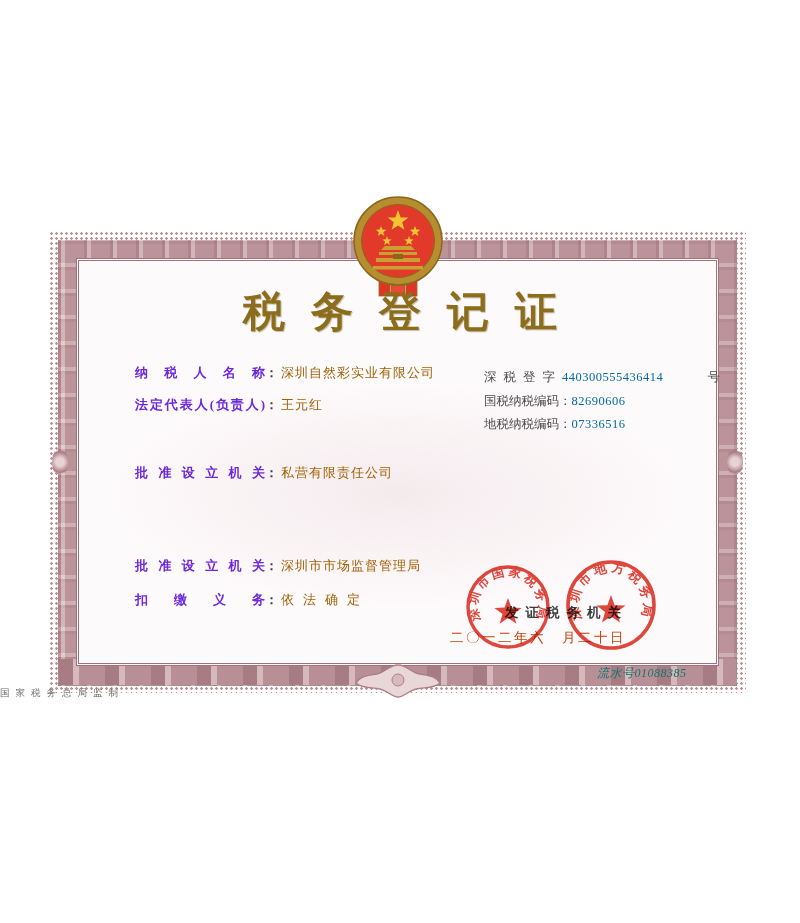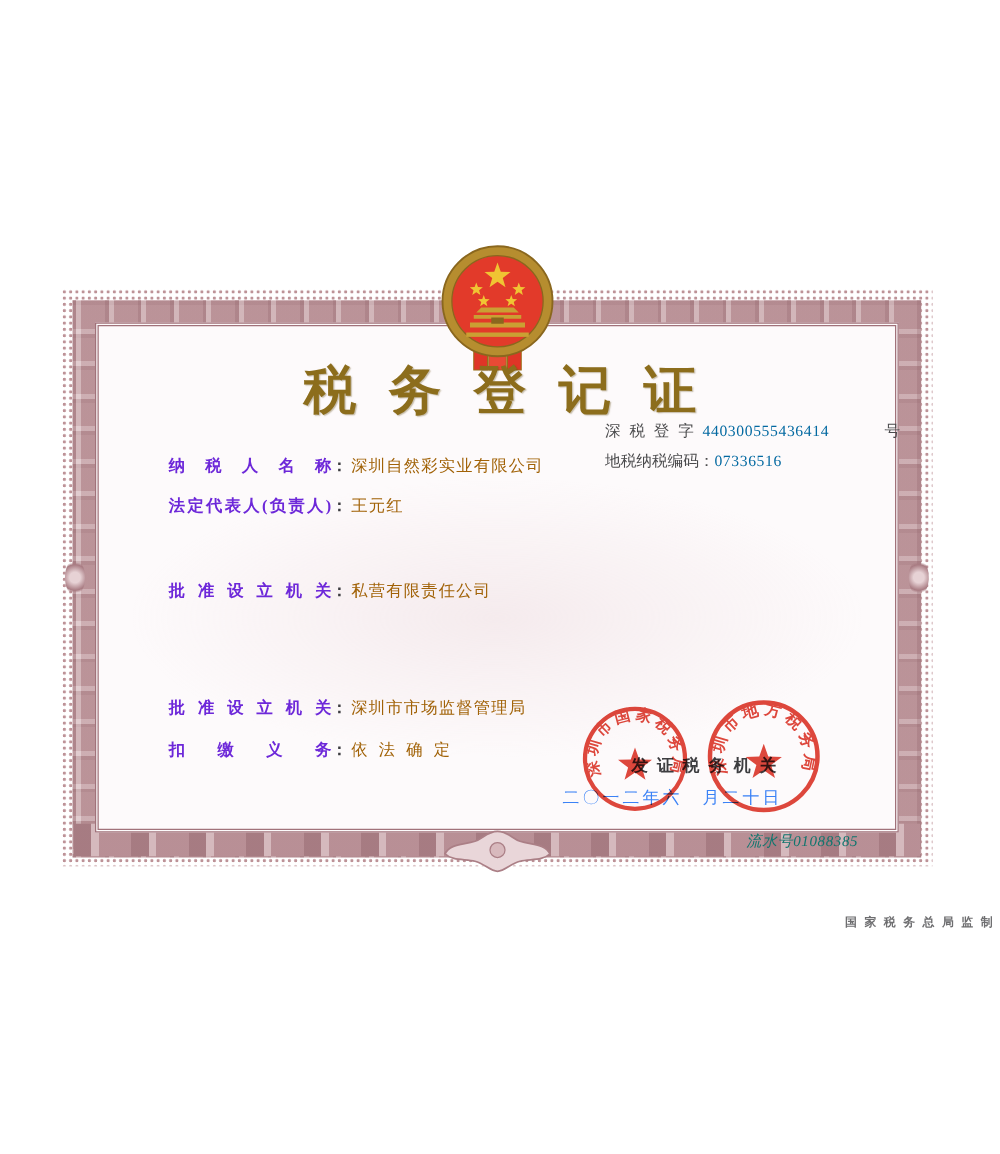"深税登字" .regline1 { margin-top: none -> 32px }
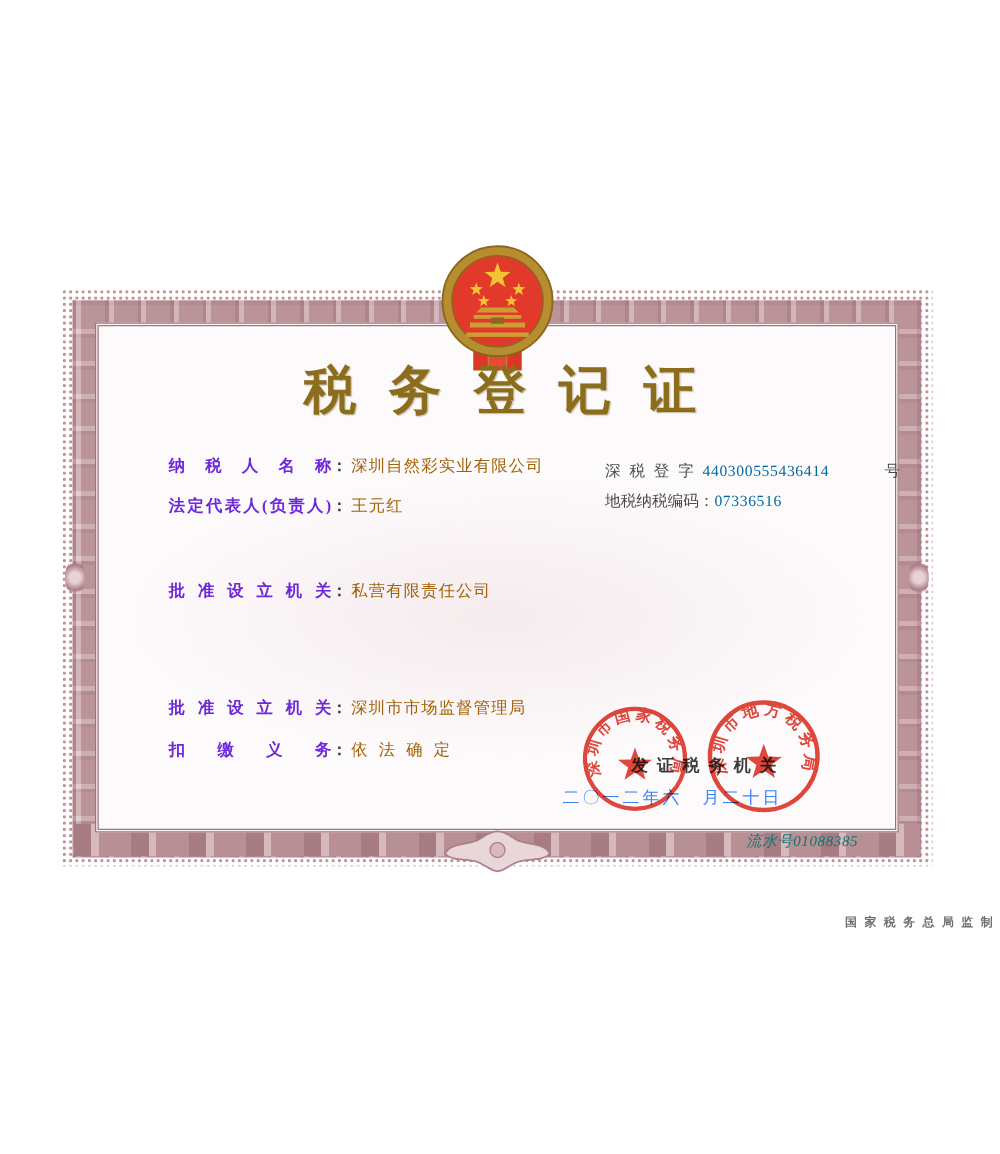"国税纳税编码：82690606" div { html: none -> <div> <span>国税纳税编码：</span><span>82690606</span> </div> }
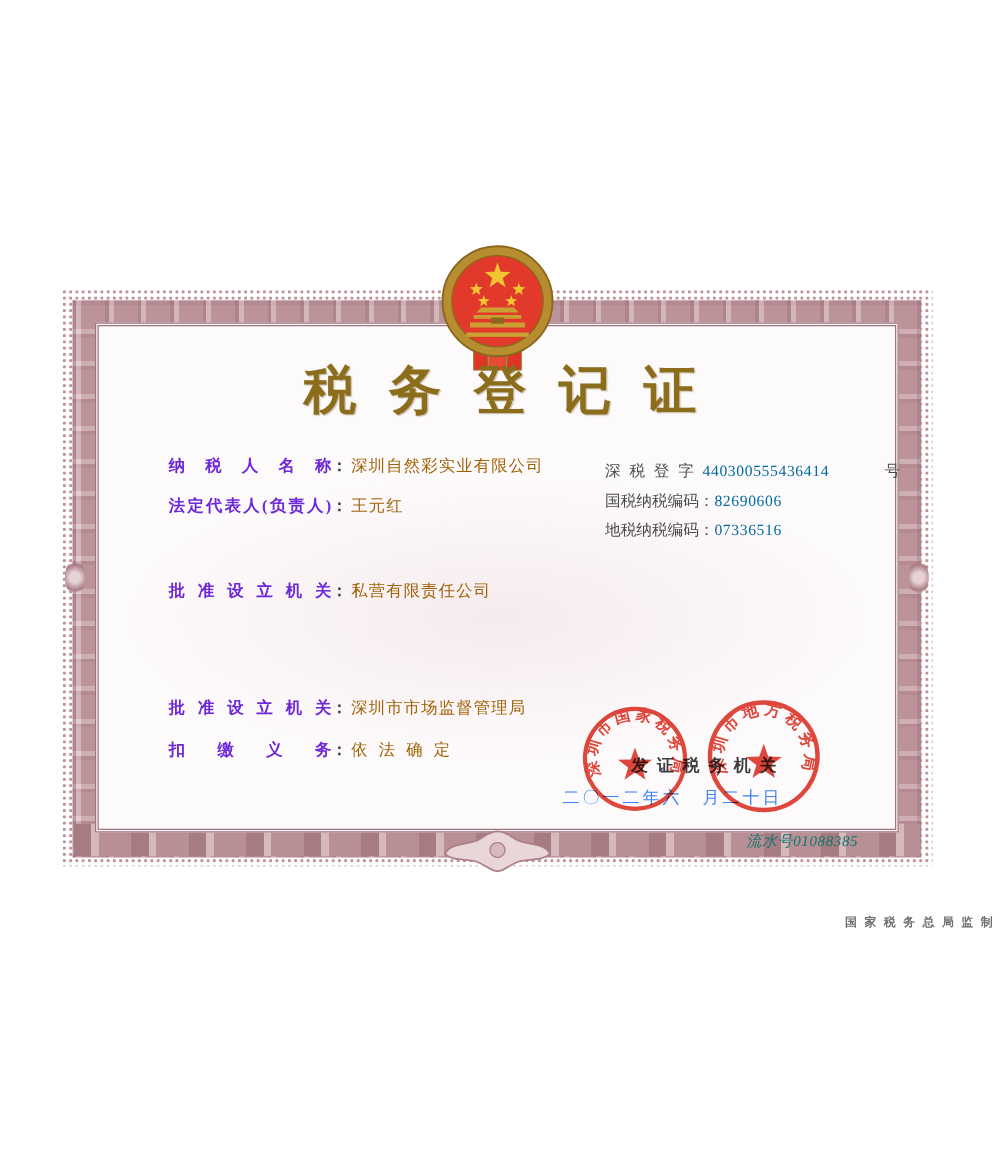"二〇一二年六 月二十日" .issuedate { color: #3b82f6 -> #c2410c }
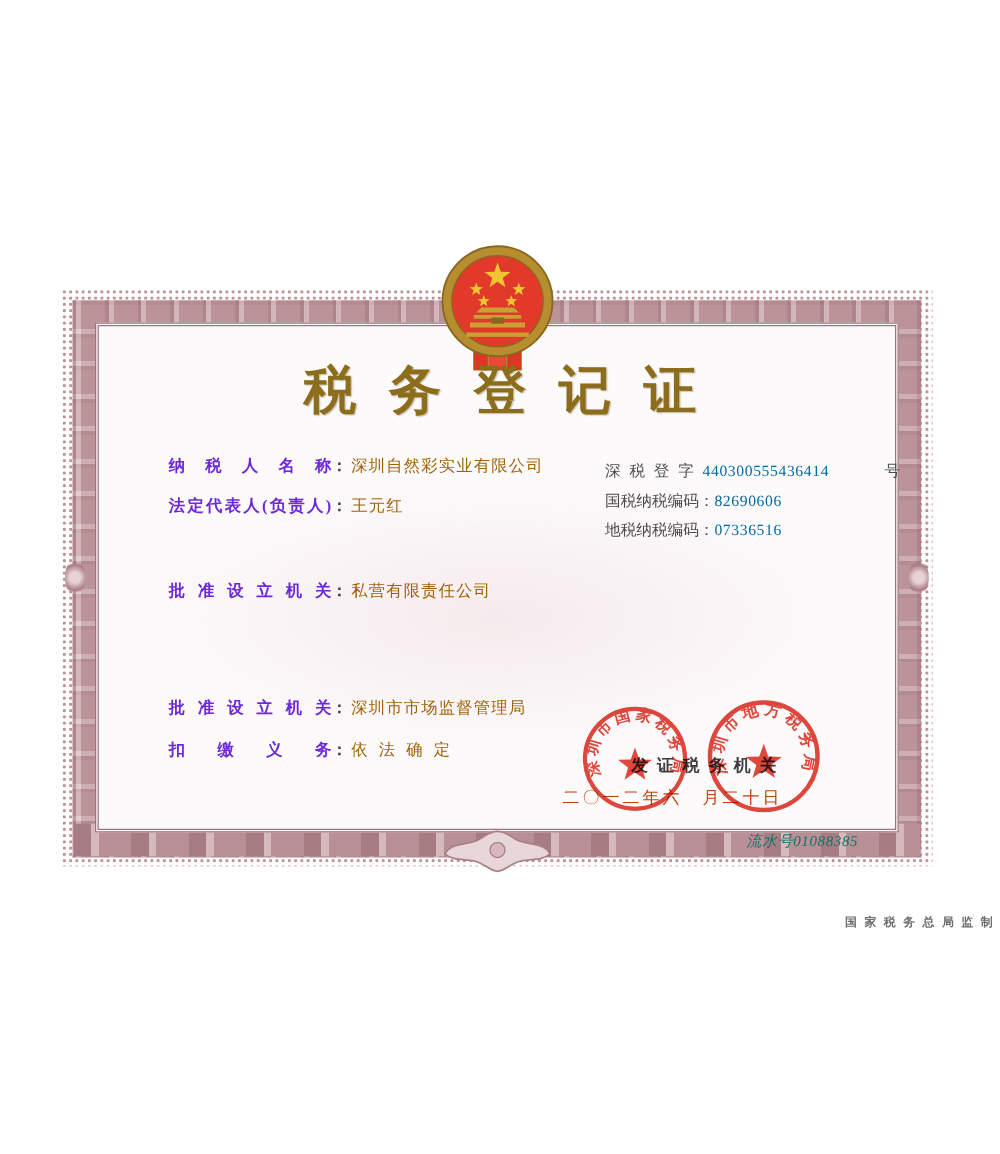"国家税务总局监制" .made-by { font-weight: 700 -> 400; text-align: right -> left; top: 732px -> 687px }
